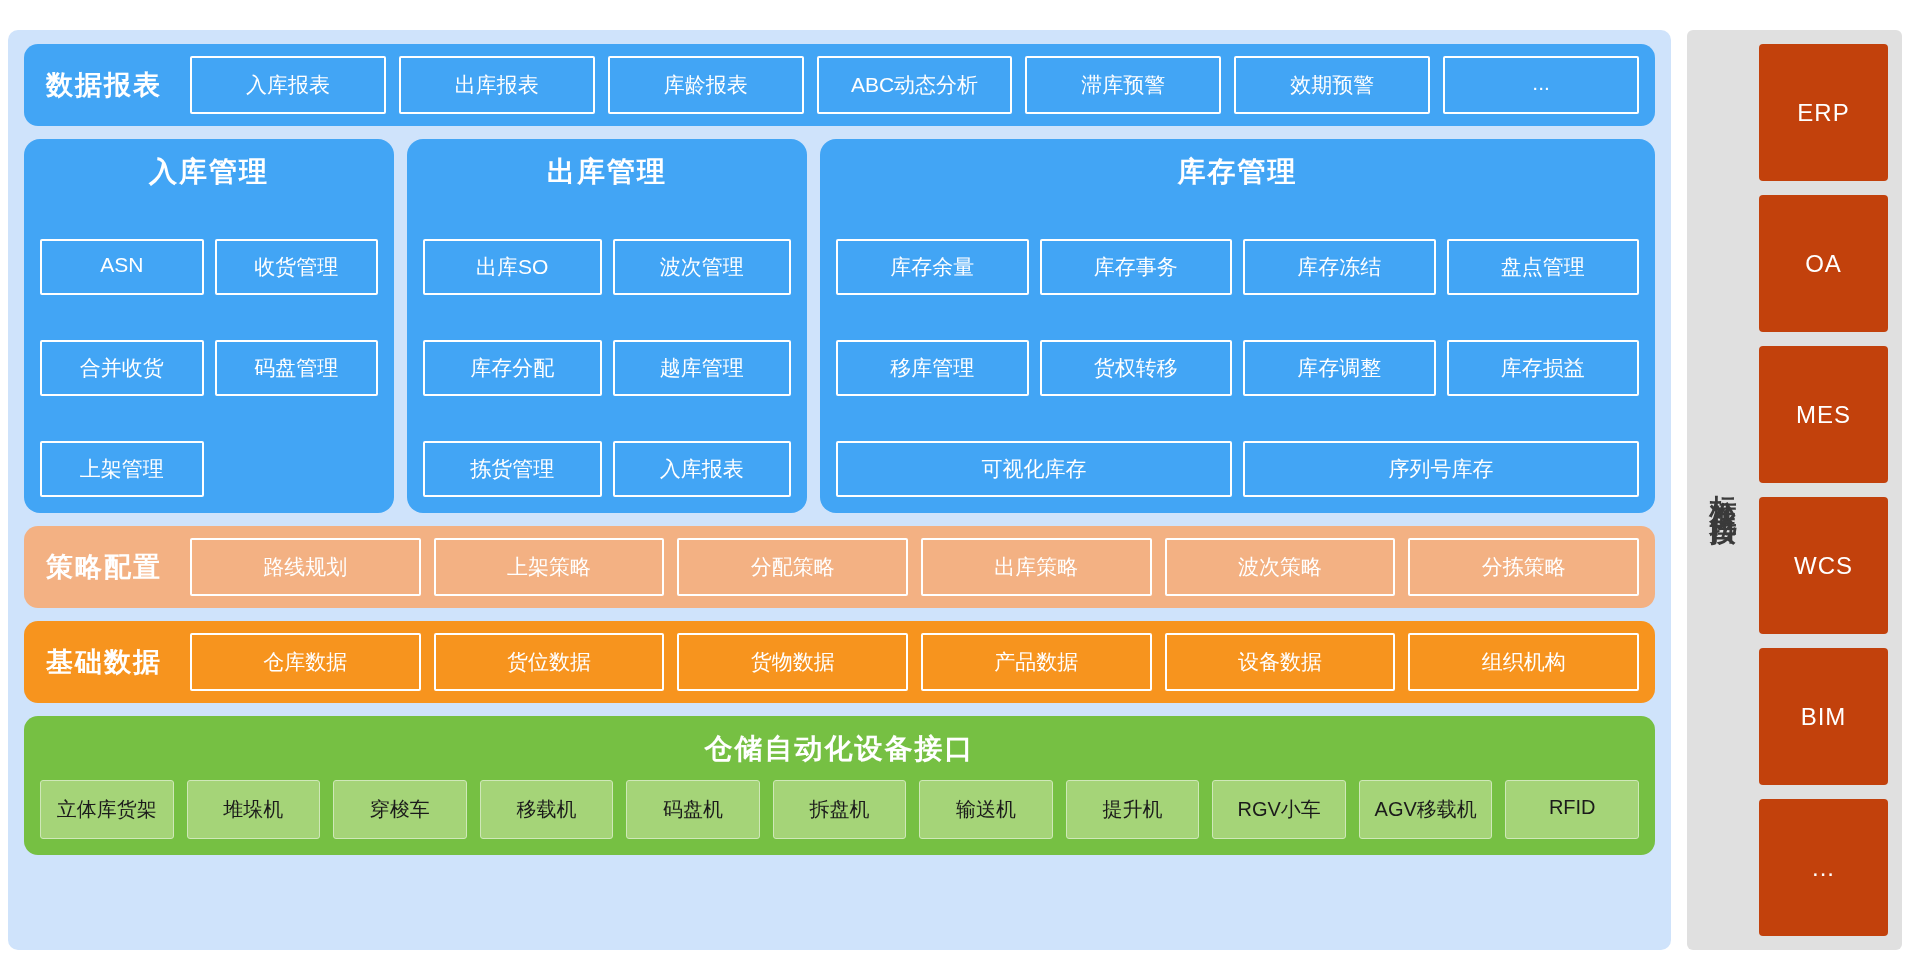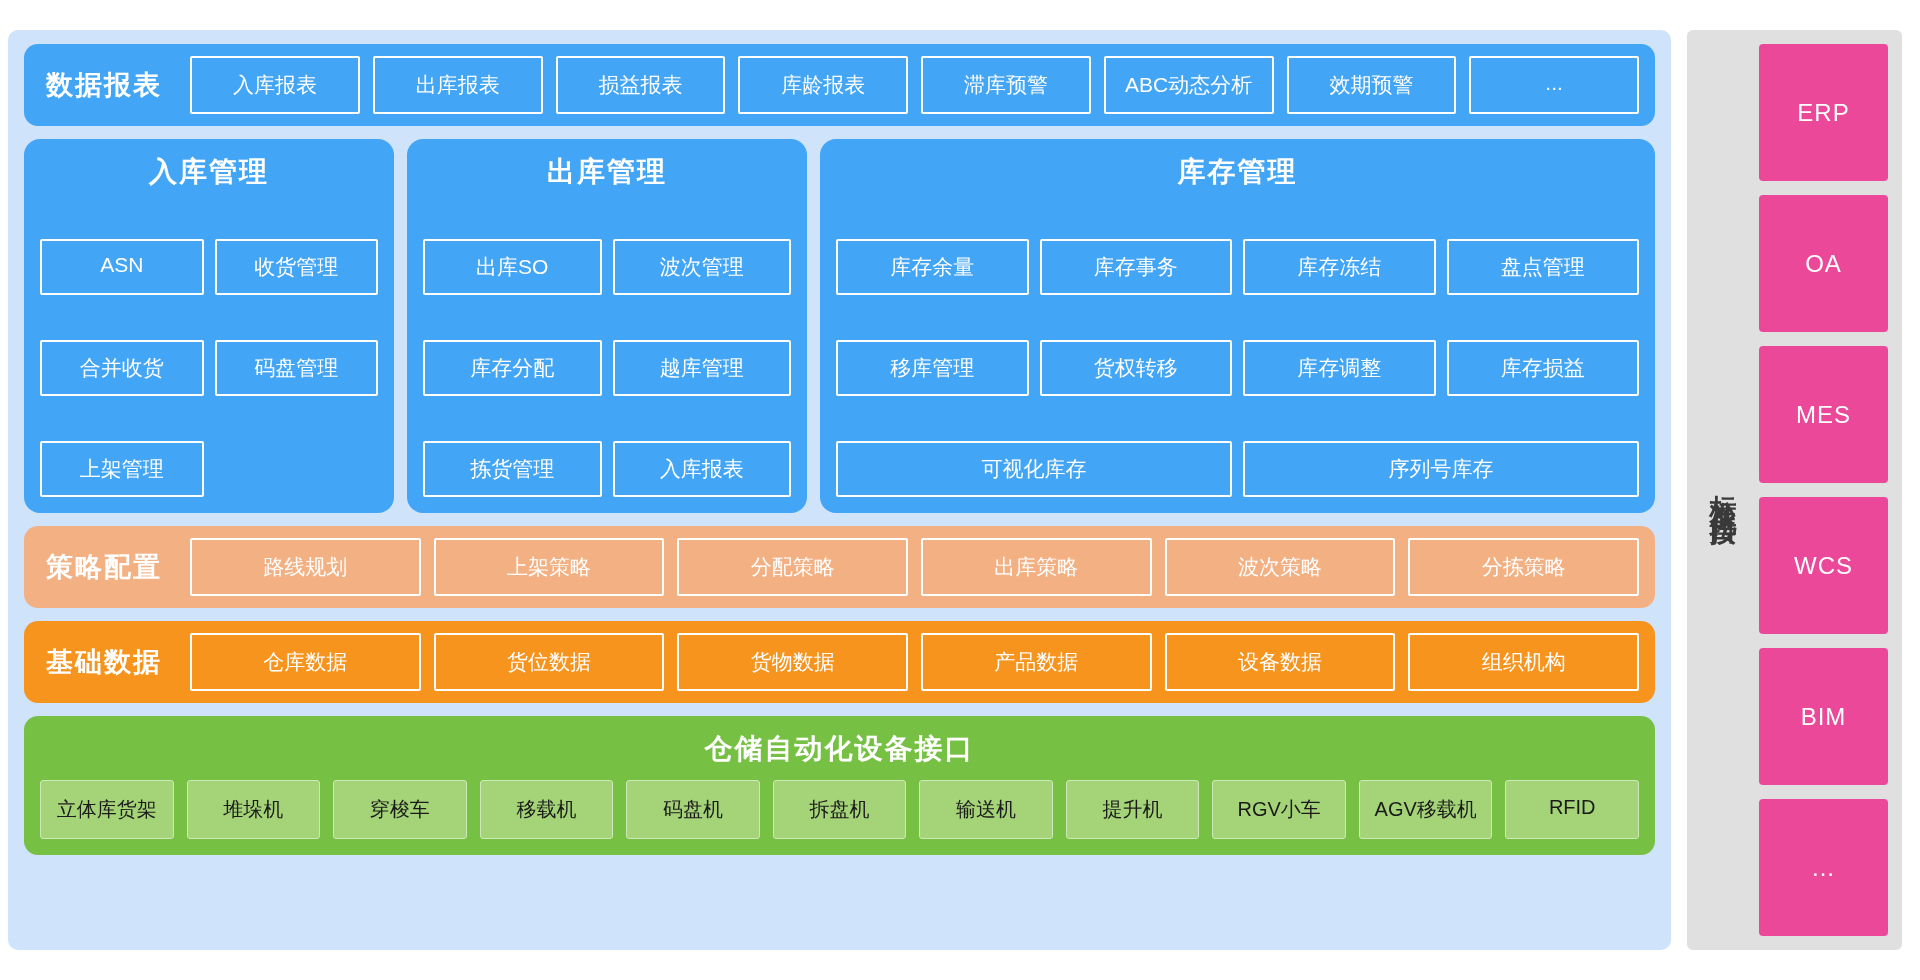"损益报表" div.chip { html: <div>损益报表</div> -> none }
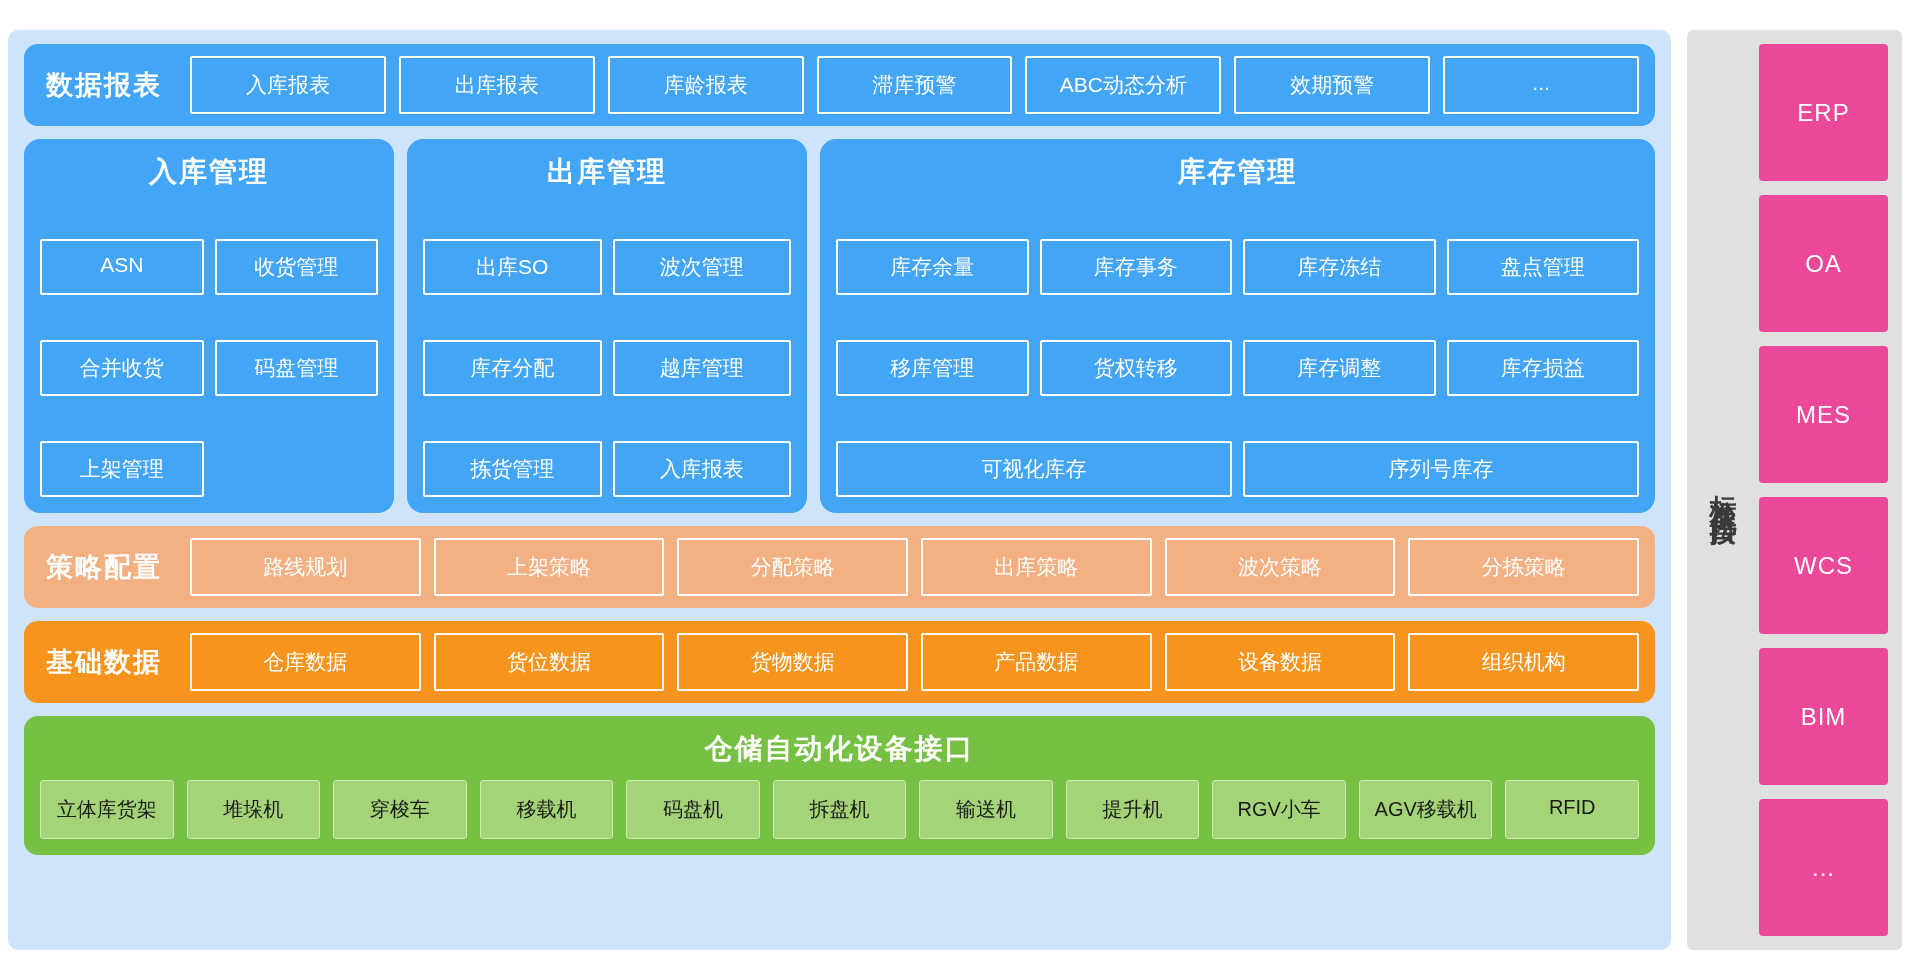"滞库预警" div.chip { order: before "ABC动态分析" -> after "ABC动态分析" }
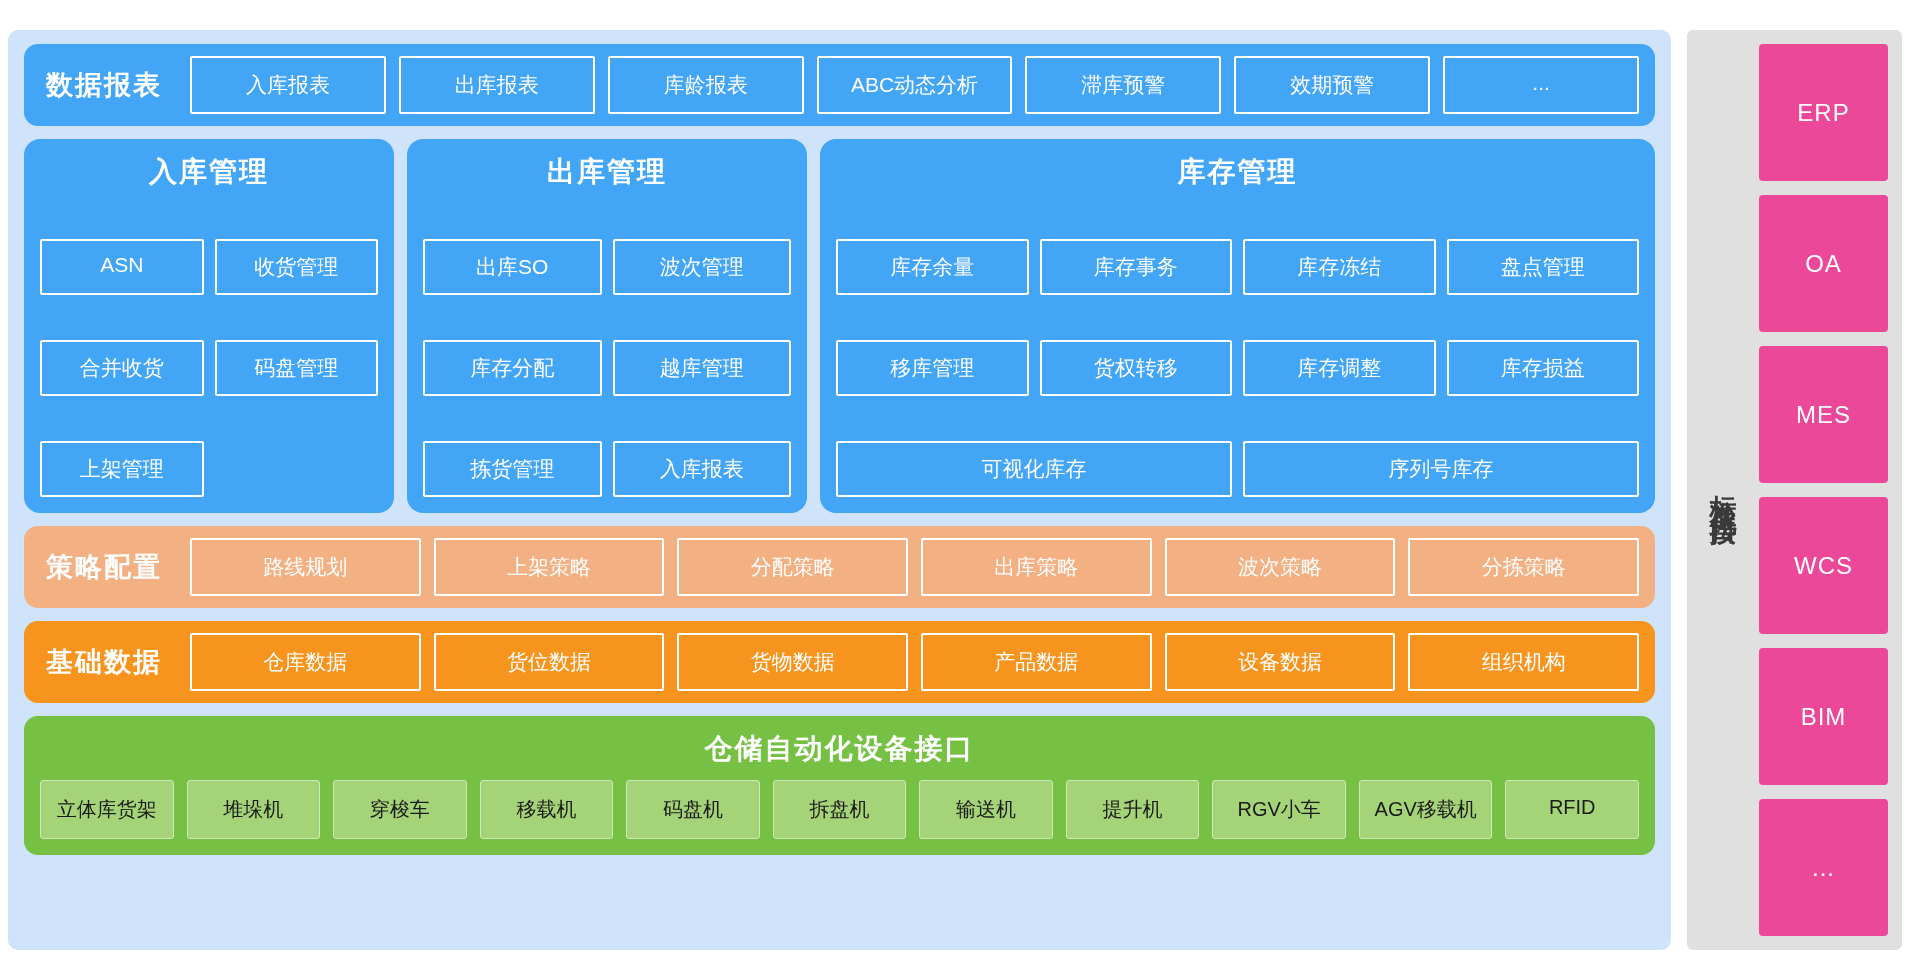"ERP" .ichip { background: #ec4899 -> #c2410c }
